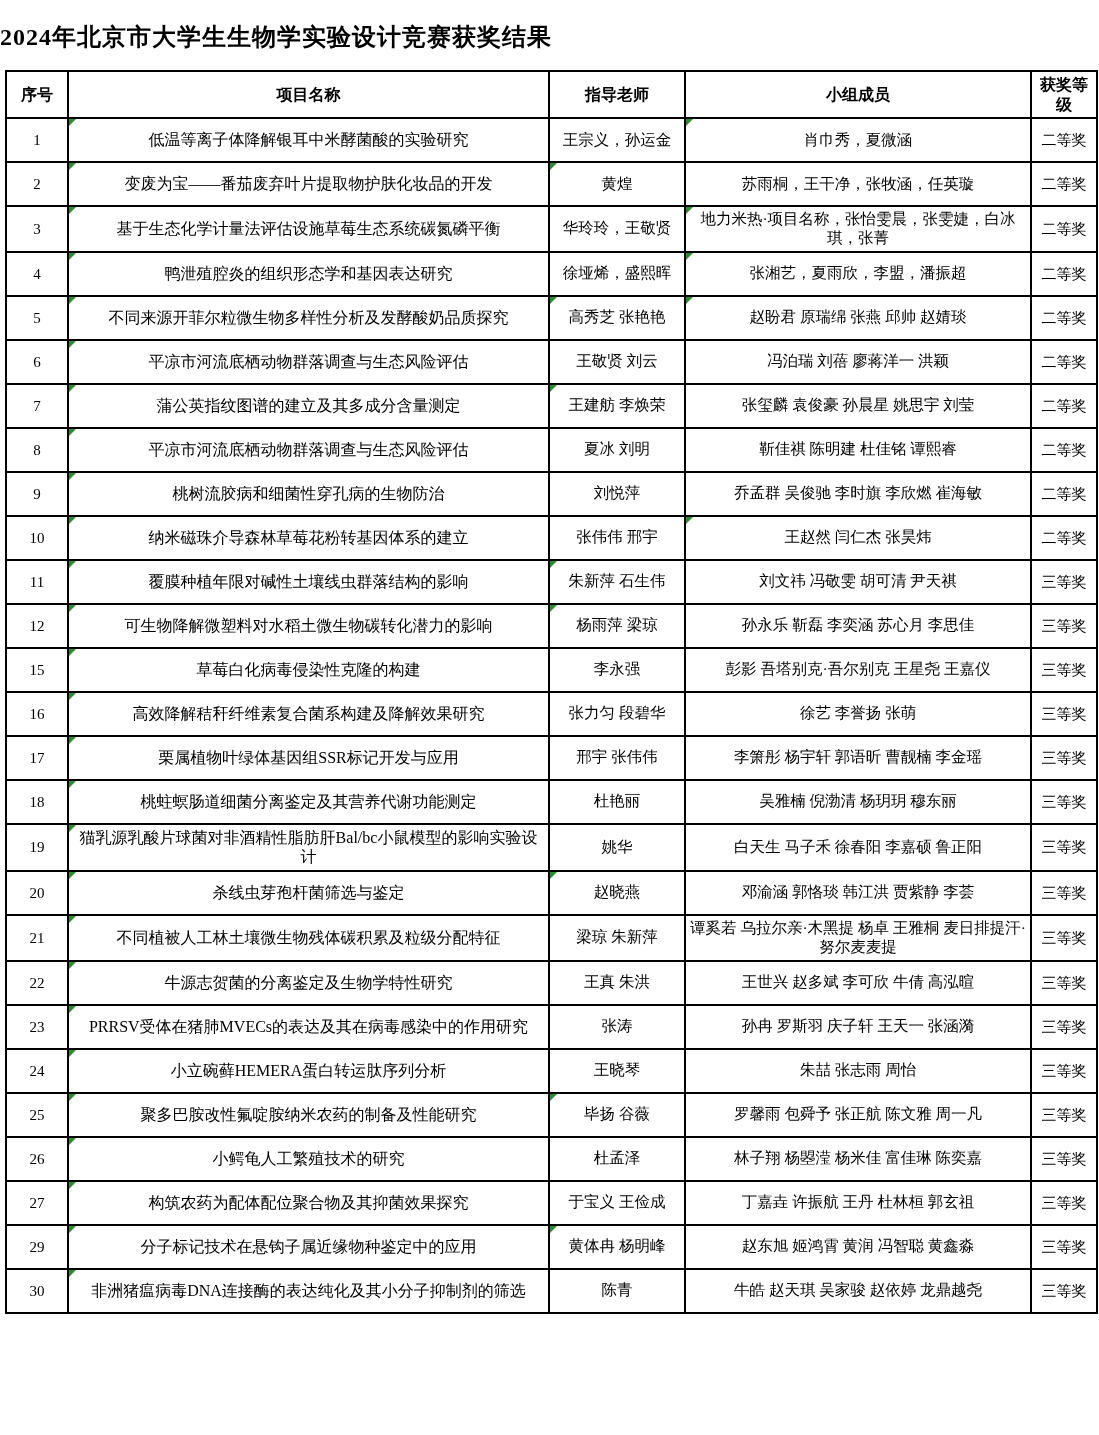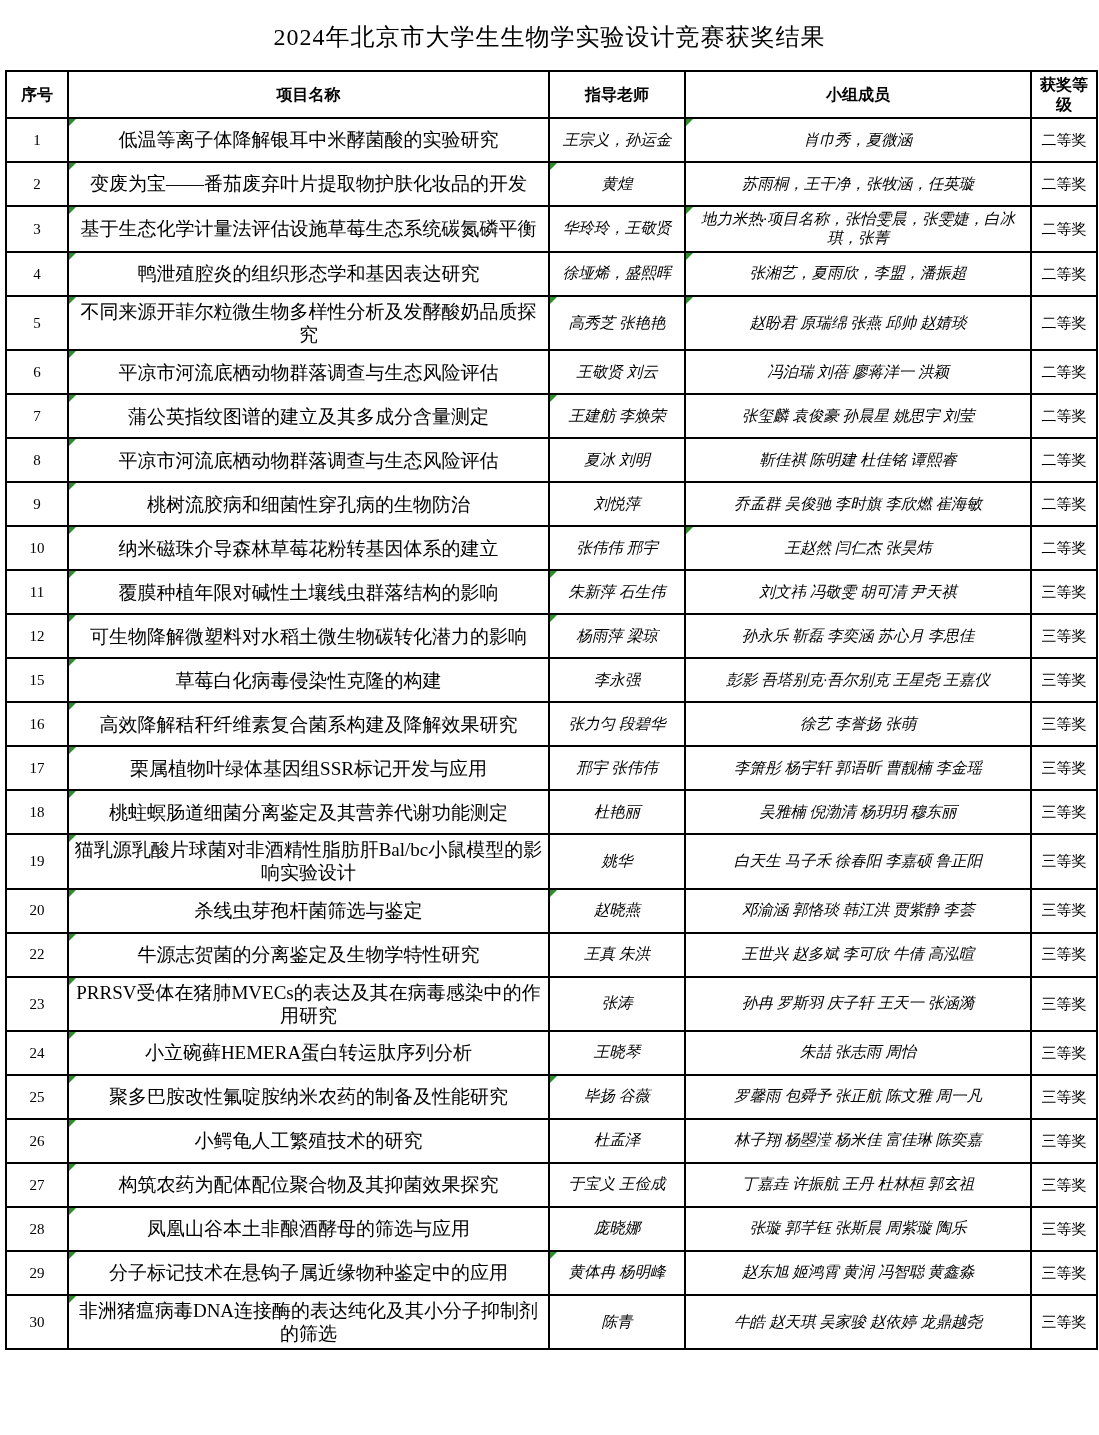"2024年北京市大学生生物学实验设计竞赛获奖结果" .doc-title { font-weight: normal -> bold; text-align: center -> none }
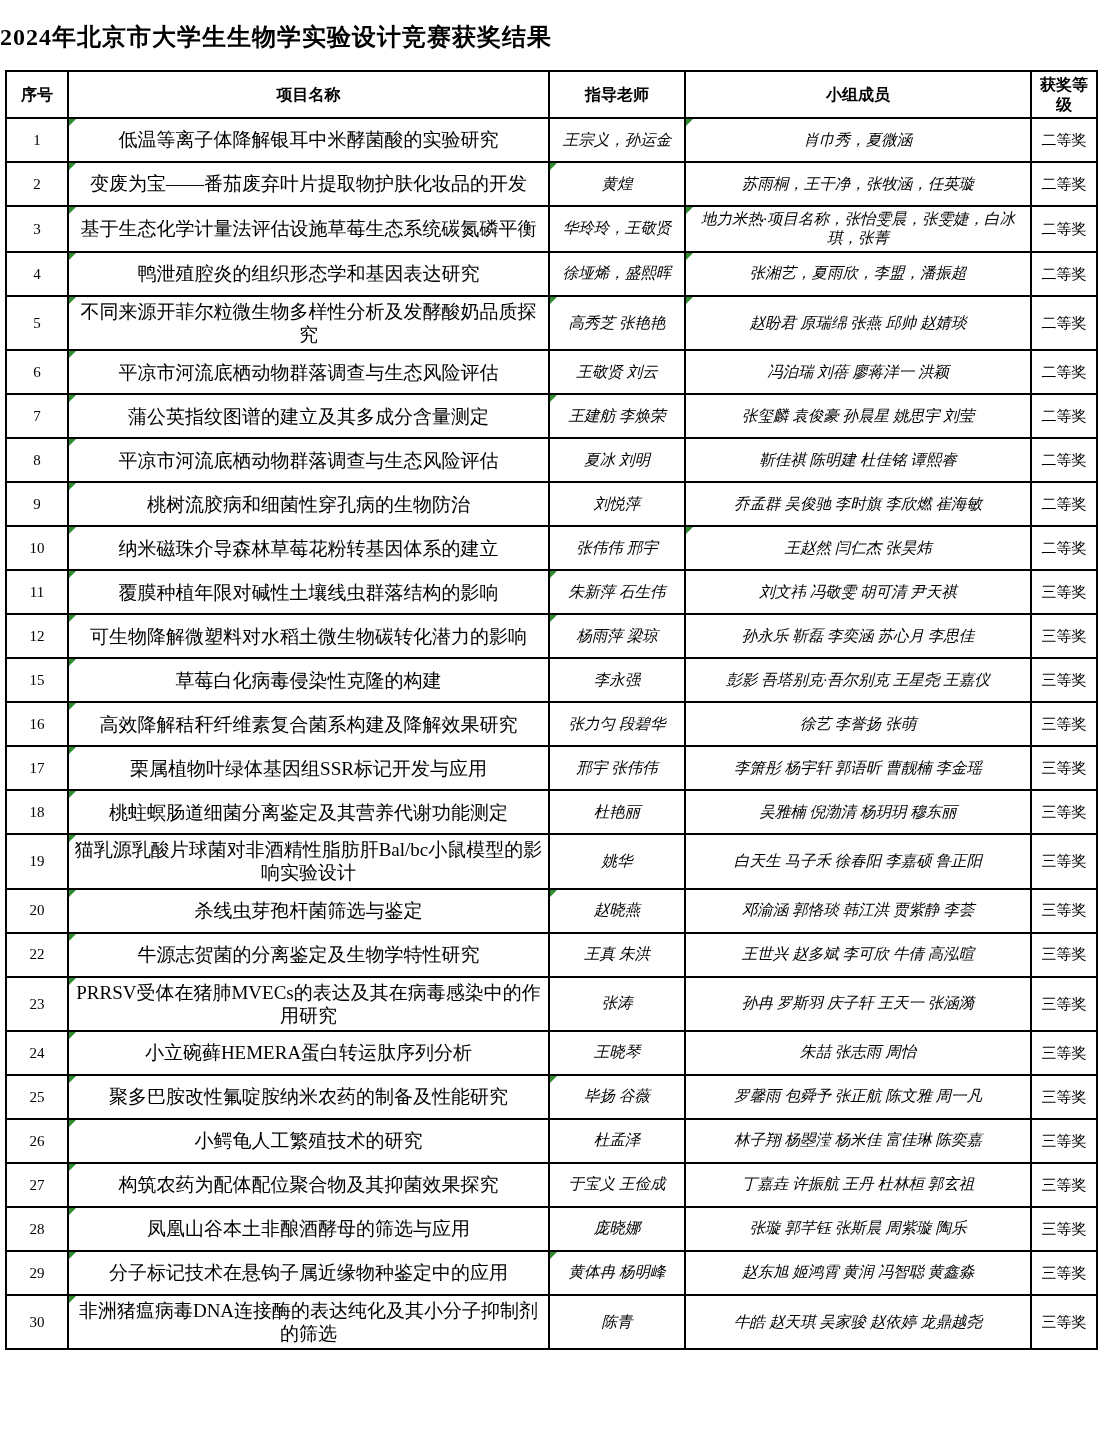"低温等离子体降解银耳中米酵菌酸的实验研究" .award-table td.cell-project { font-size: 19px -> 16px }
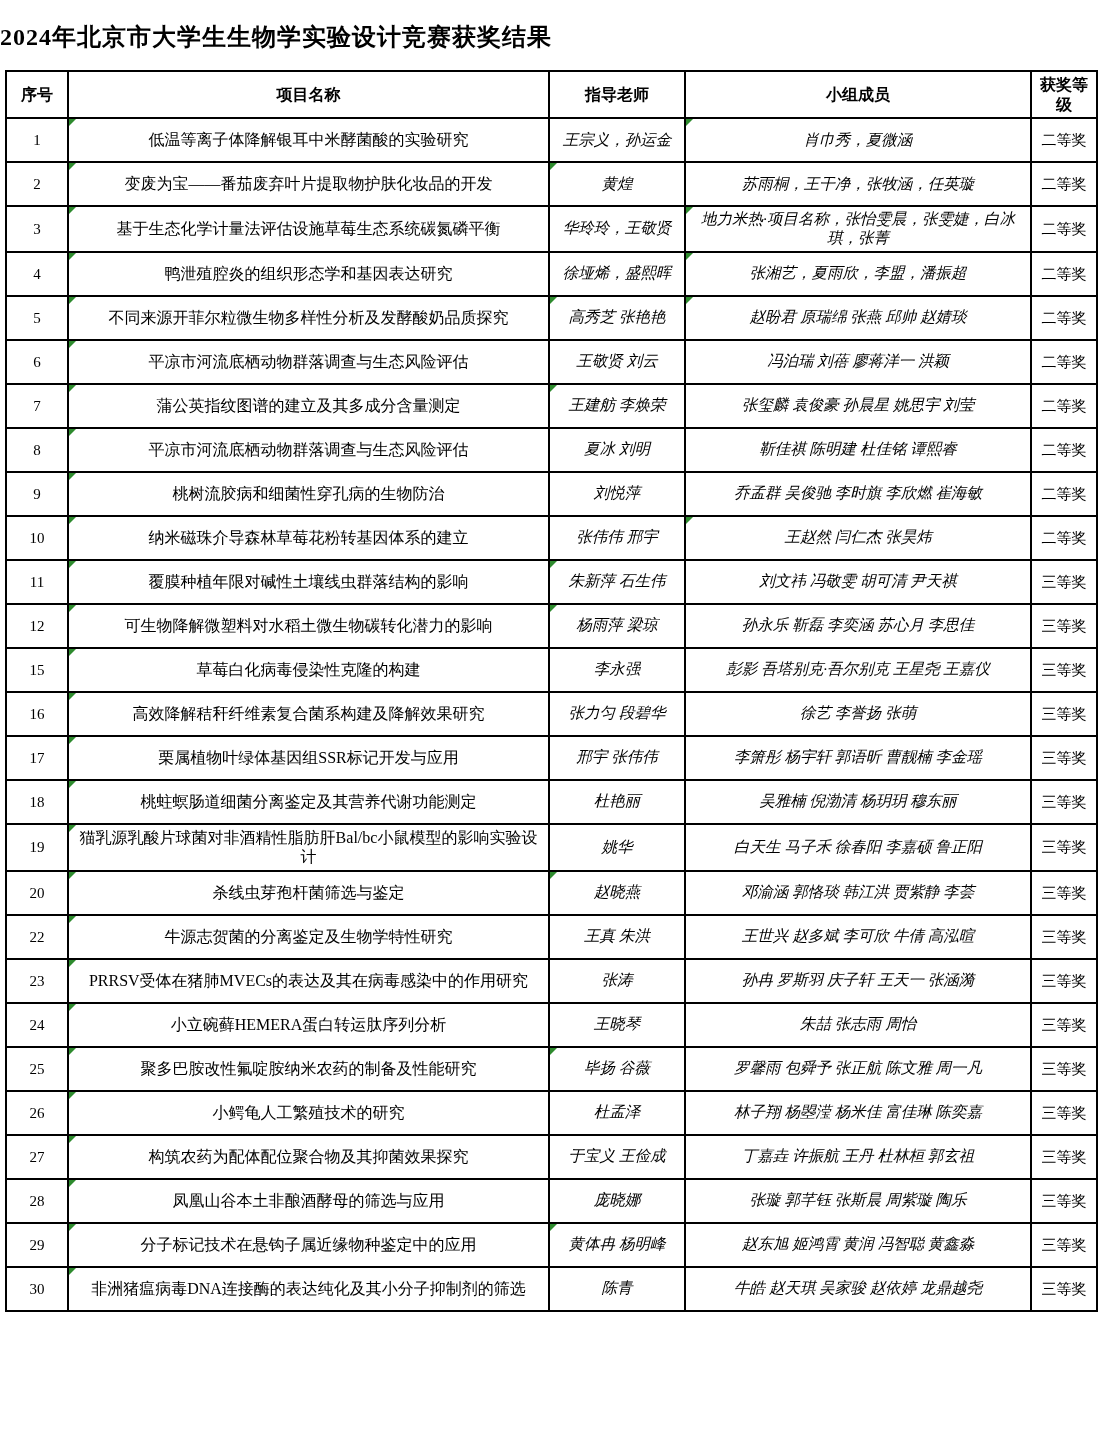"王宗义，孙运金" .award-table td.cell-teacher,.award-table td.cell-members { font-style: italic -> none }
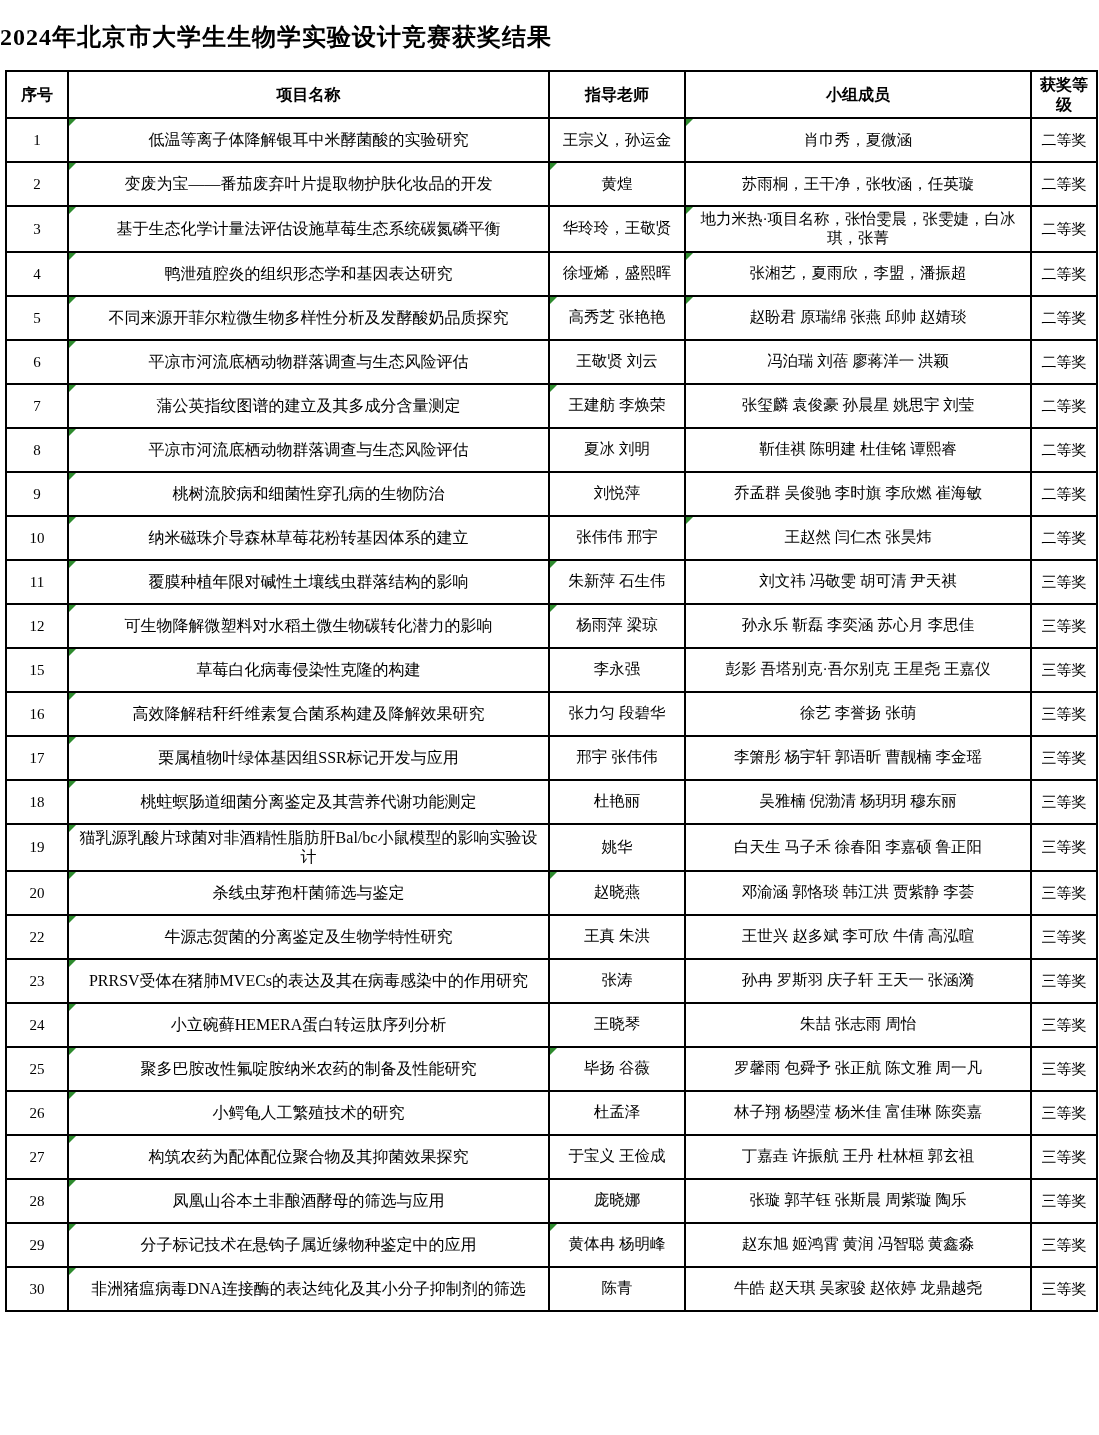"21" tr { html: none -> <tr> <td>21</td> <td>不同植被人工林土壤微生物残体碳积累及粒级分配特征</td> <td>梁琼 朱新萍</td> <td>谭奚若 乌拉尔亲·木黑提 杨卓 王雅桐 麦日排提汗·努尔麦麦提</td> <td>三等奖</td> </tr> }
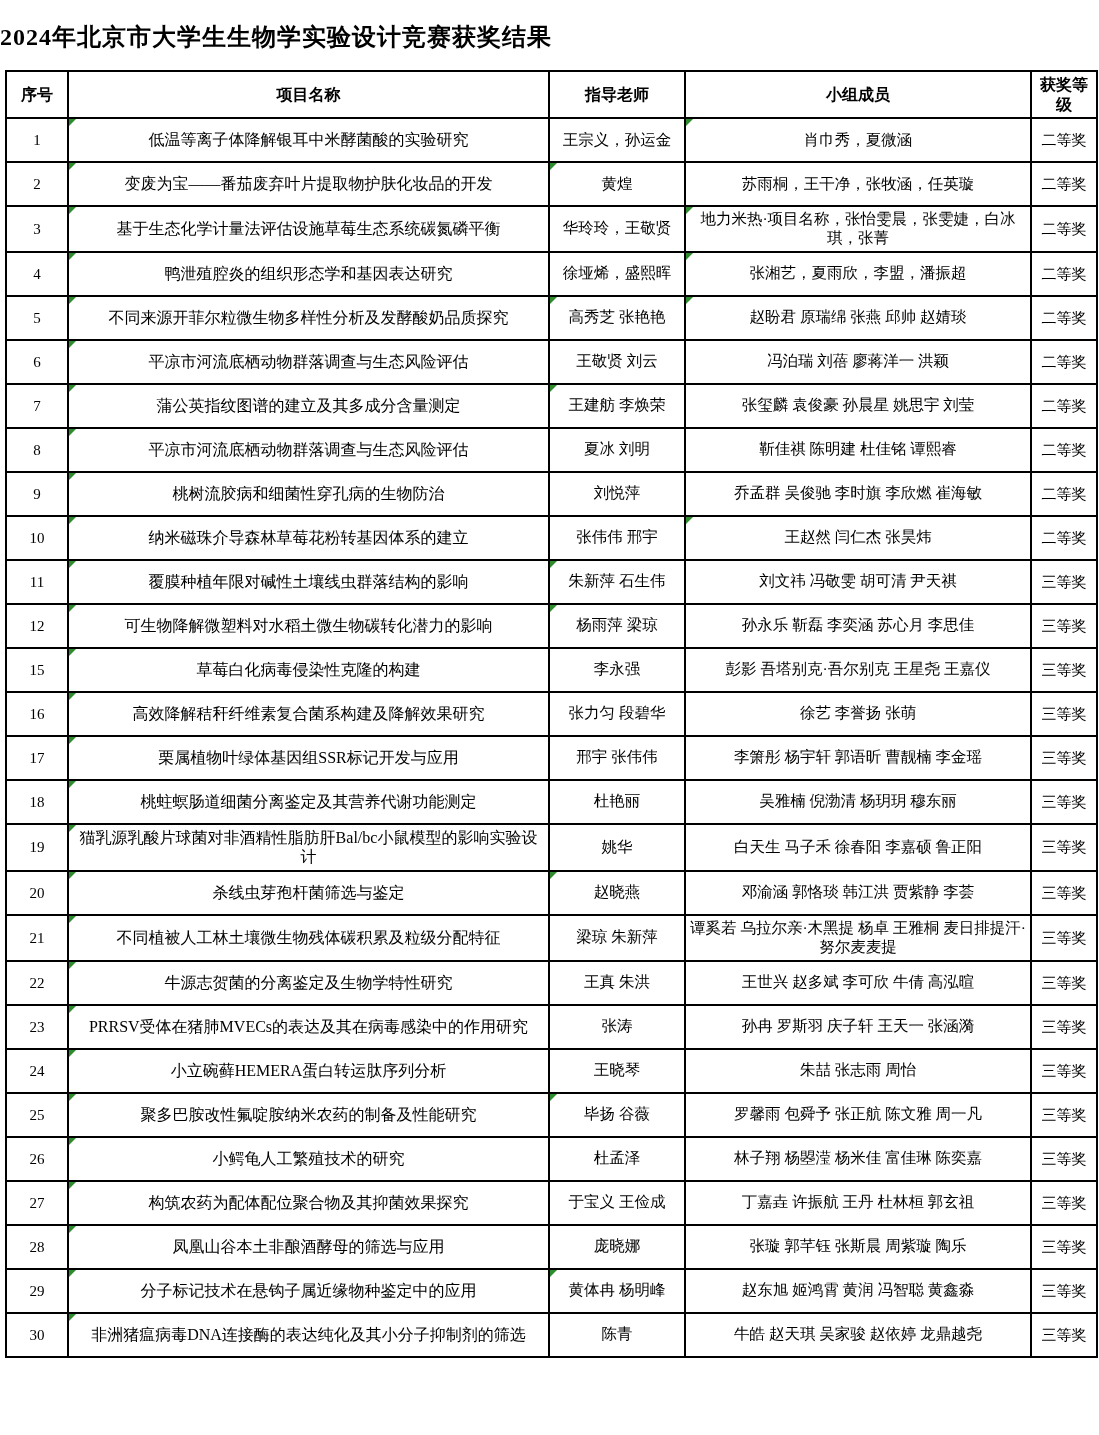"28" tr { html: <tr> <td>28</td> <td>凤凰山谷本土非酿酒酵母的筛选与应用</td> <td>庞晓娜</td> <td>张璇 郭芊钰 张斯晨 周紫璇 陶乐</td> <td>三等奖</td> </tr> -> none }
